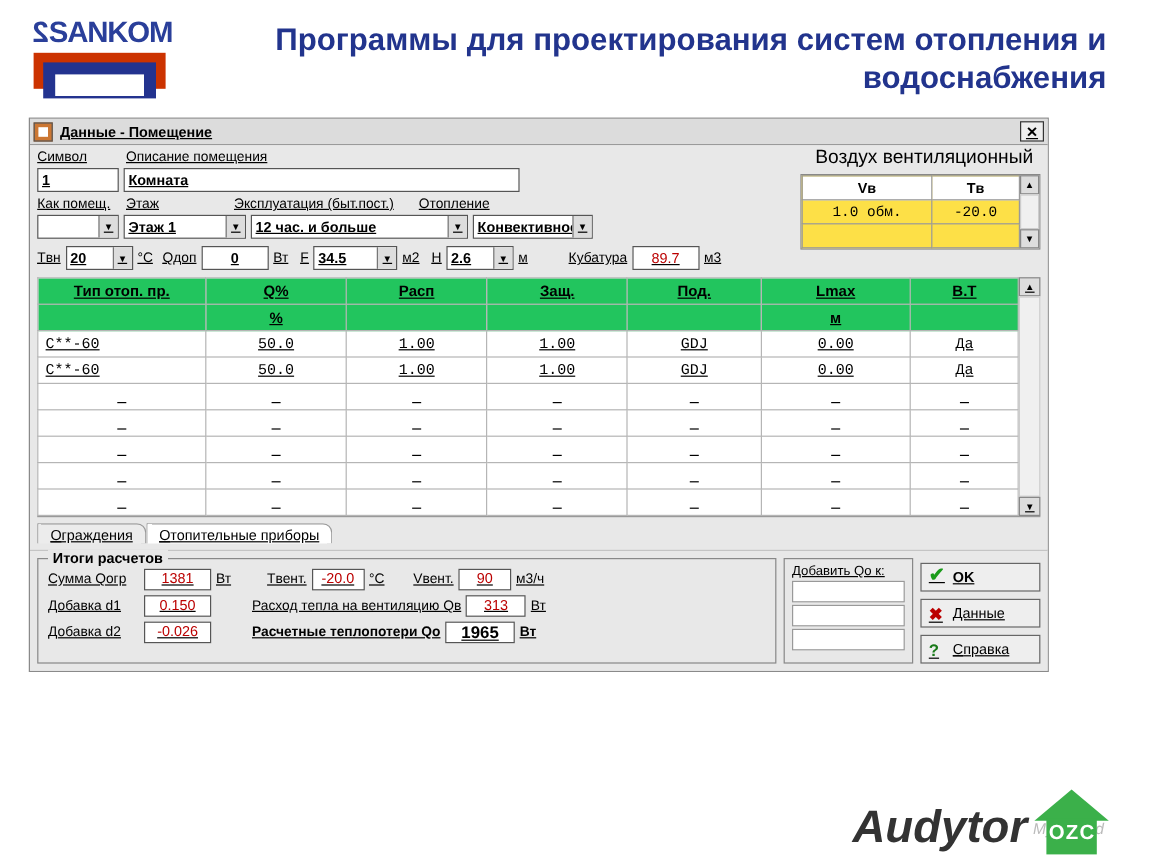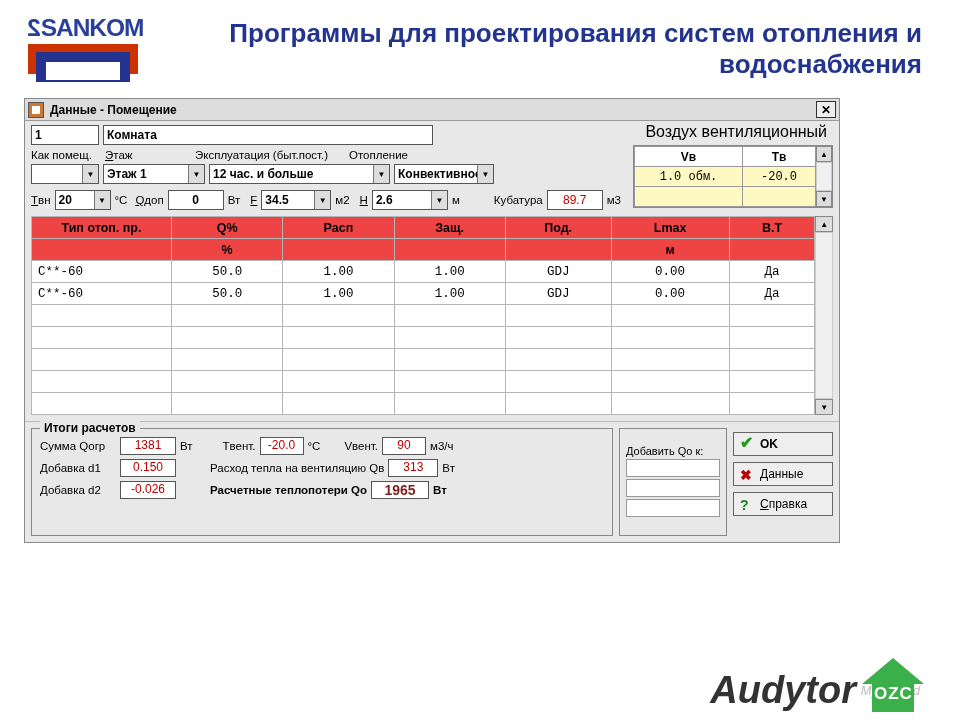"Данные - Помещение" .window { margin: 8px 120px 0 24px -> 8px 86px 0 24px; text-decoration: none -> underline }
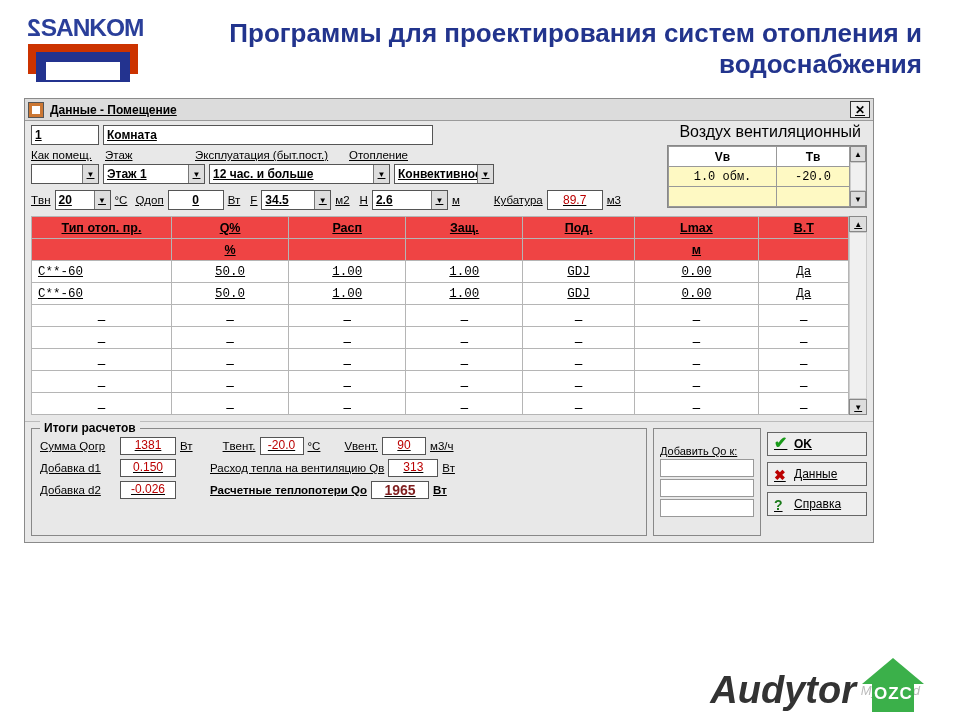"Символ" div.row { html: none -> <div> <span>Символ</span> <span>Описание помещения</span> </div> }
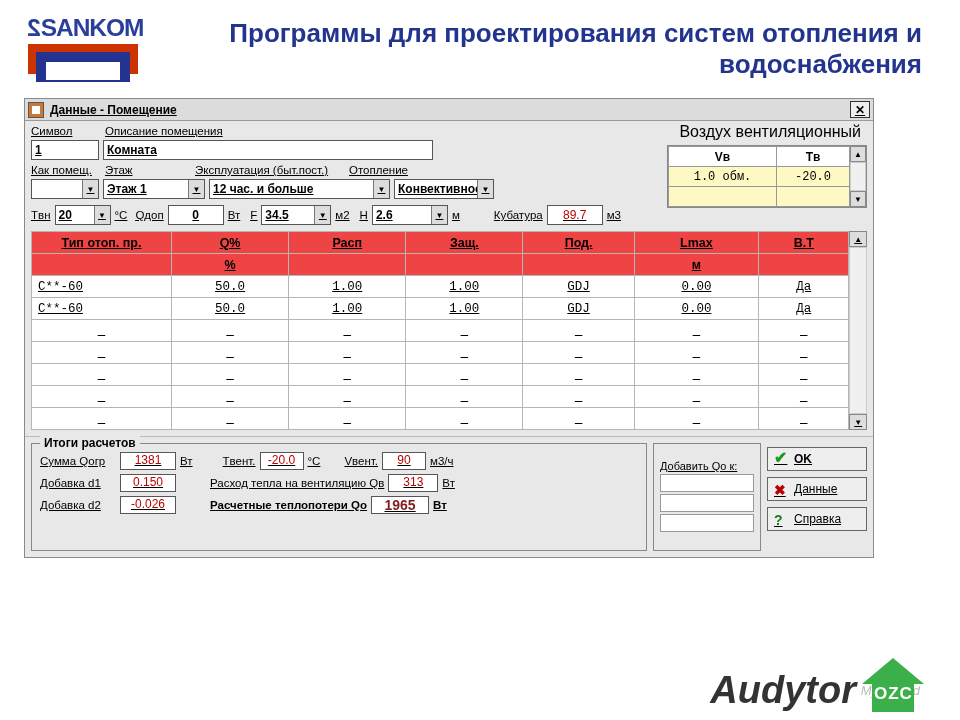"Vв" .vent-table { background: #fef9c3 -> #fde047 }
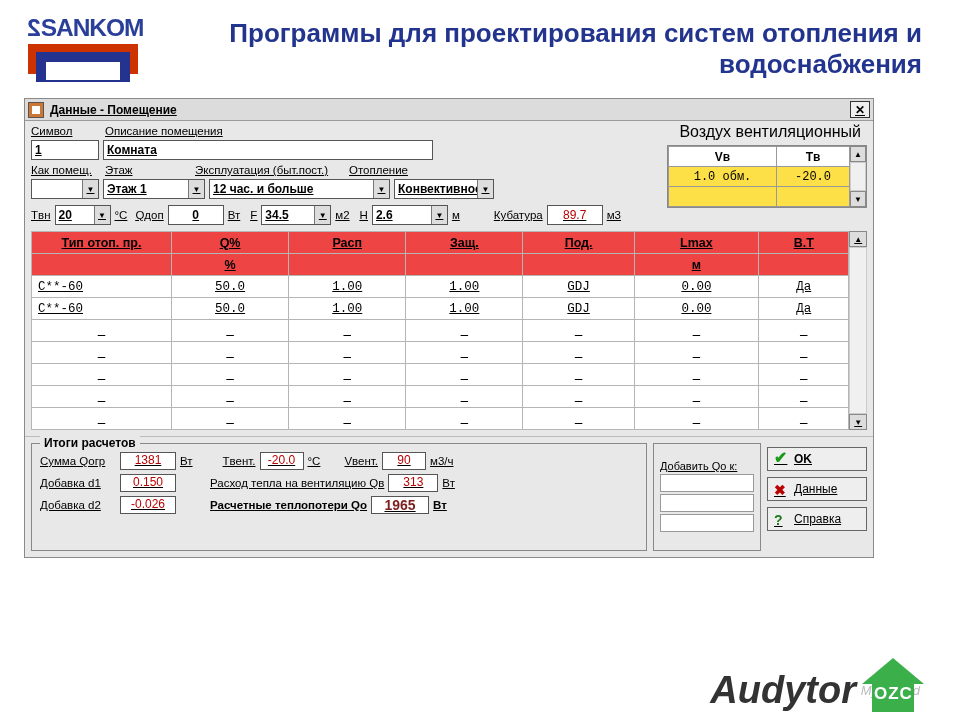"2.6" div.combo { width: 76px -> 56px }
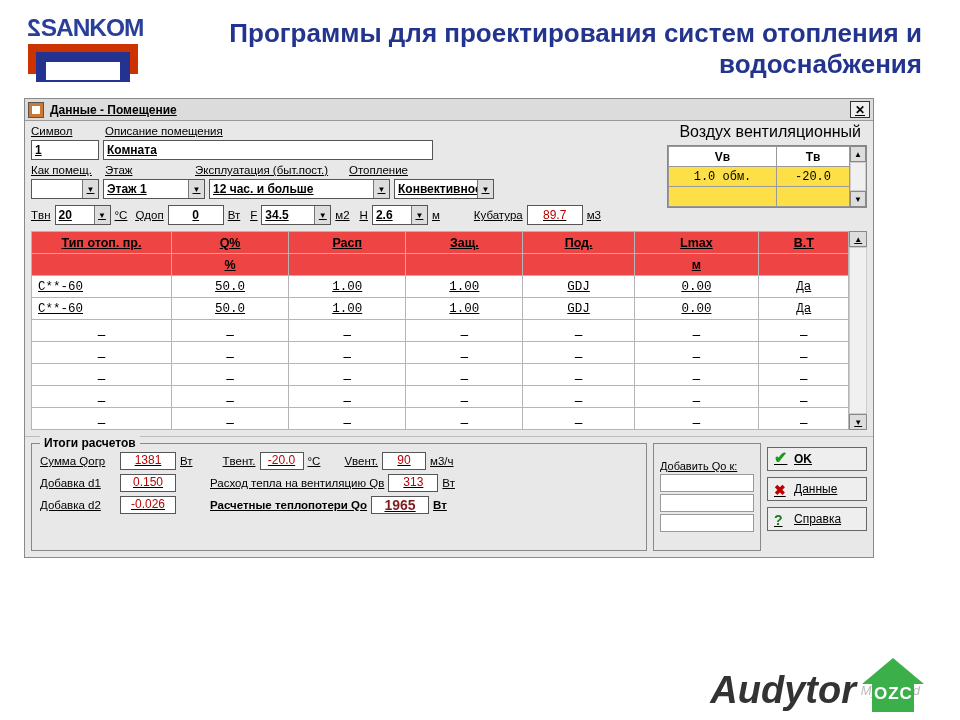"Тип отоп. пр." table.data th { background: #ef4444 -> #22c55e }
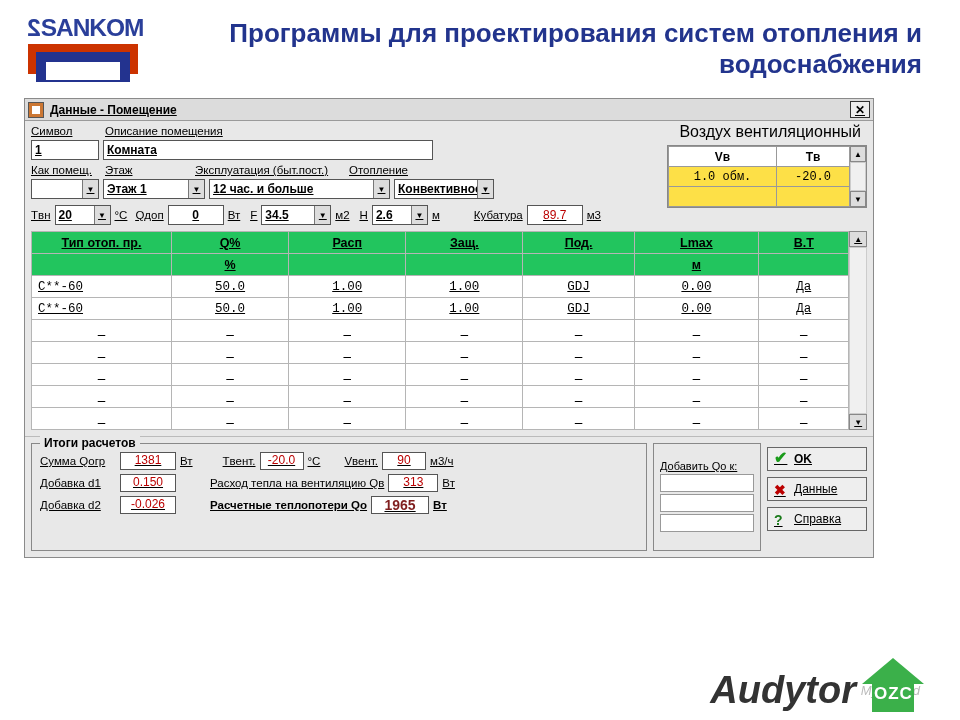"Ограждения" div.tabstrip { html: none -> <div> <div><span>О</span><span>граждения</span></div> <div><span>О</span><span>топительные приборы</span></div> </div> }
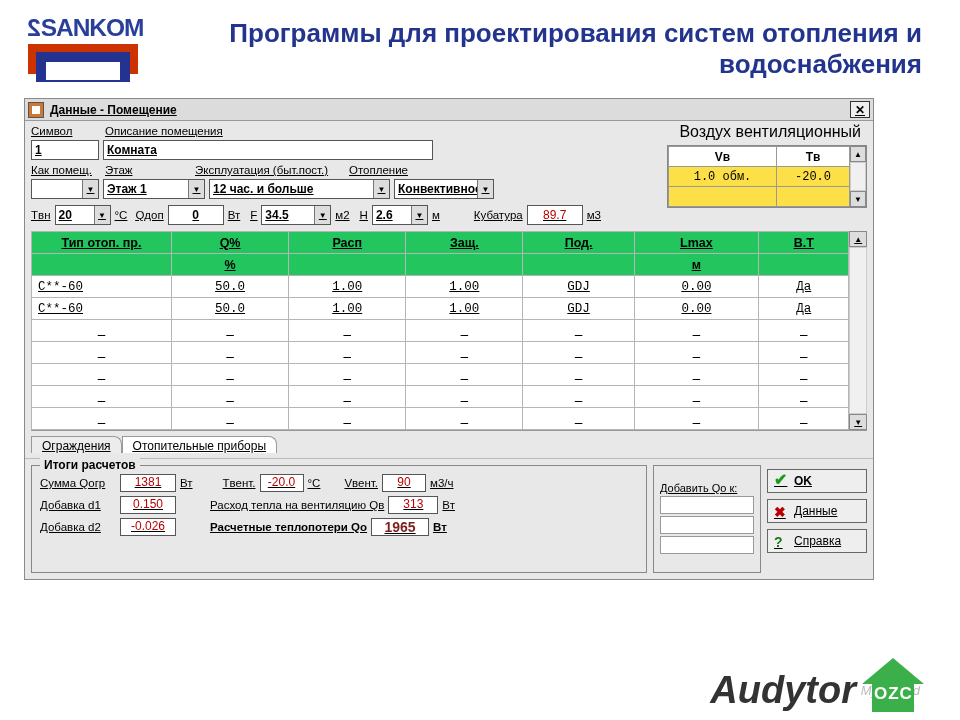"Добавить Qо к:" .addgroup { padding: 16px 6px -> 4px 6px }
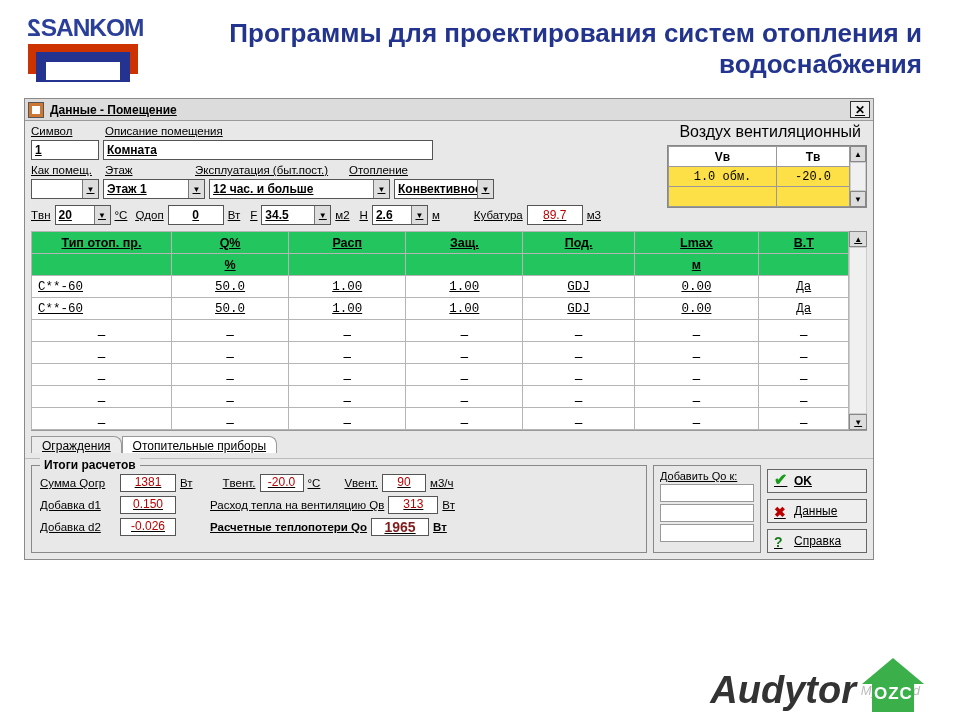"1965" .boldblue { color: #7f1d1d -> #000000 }
